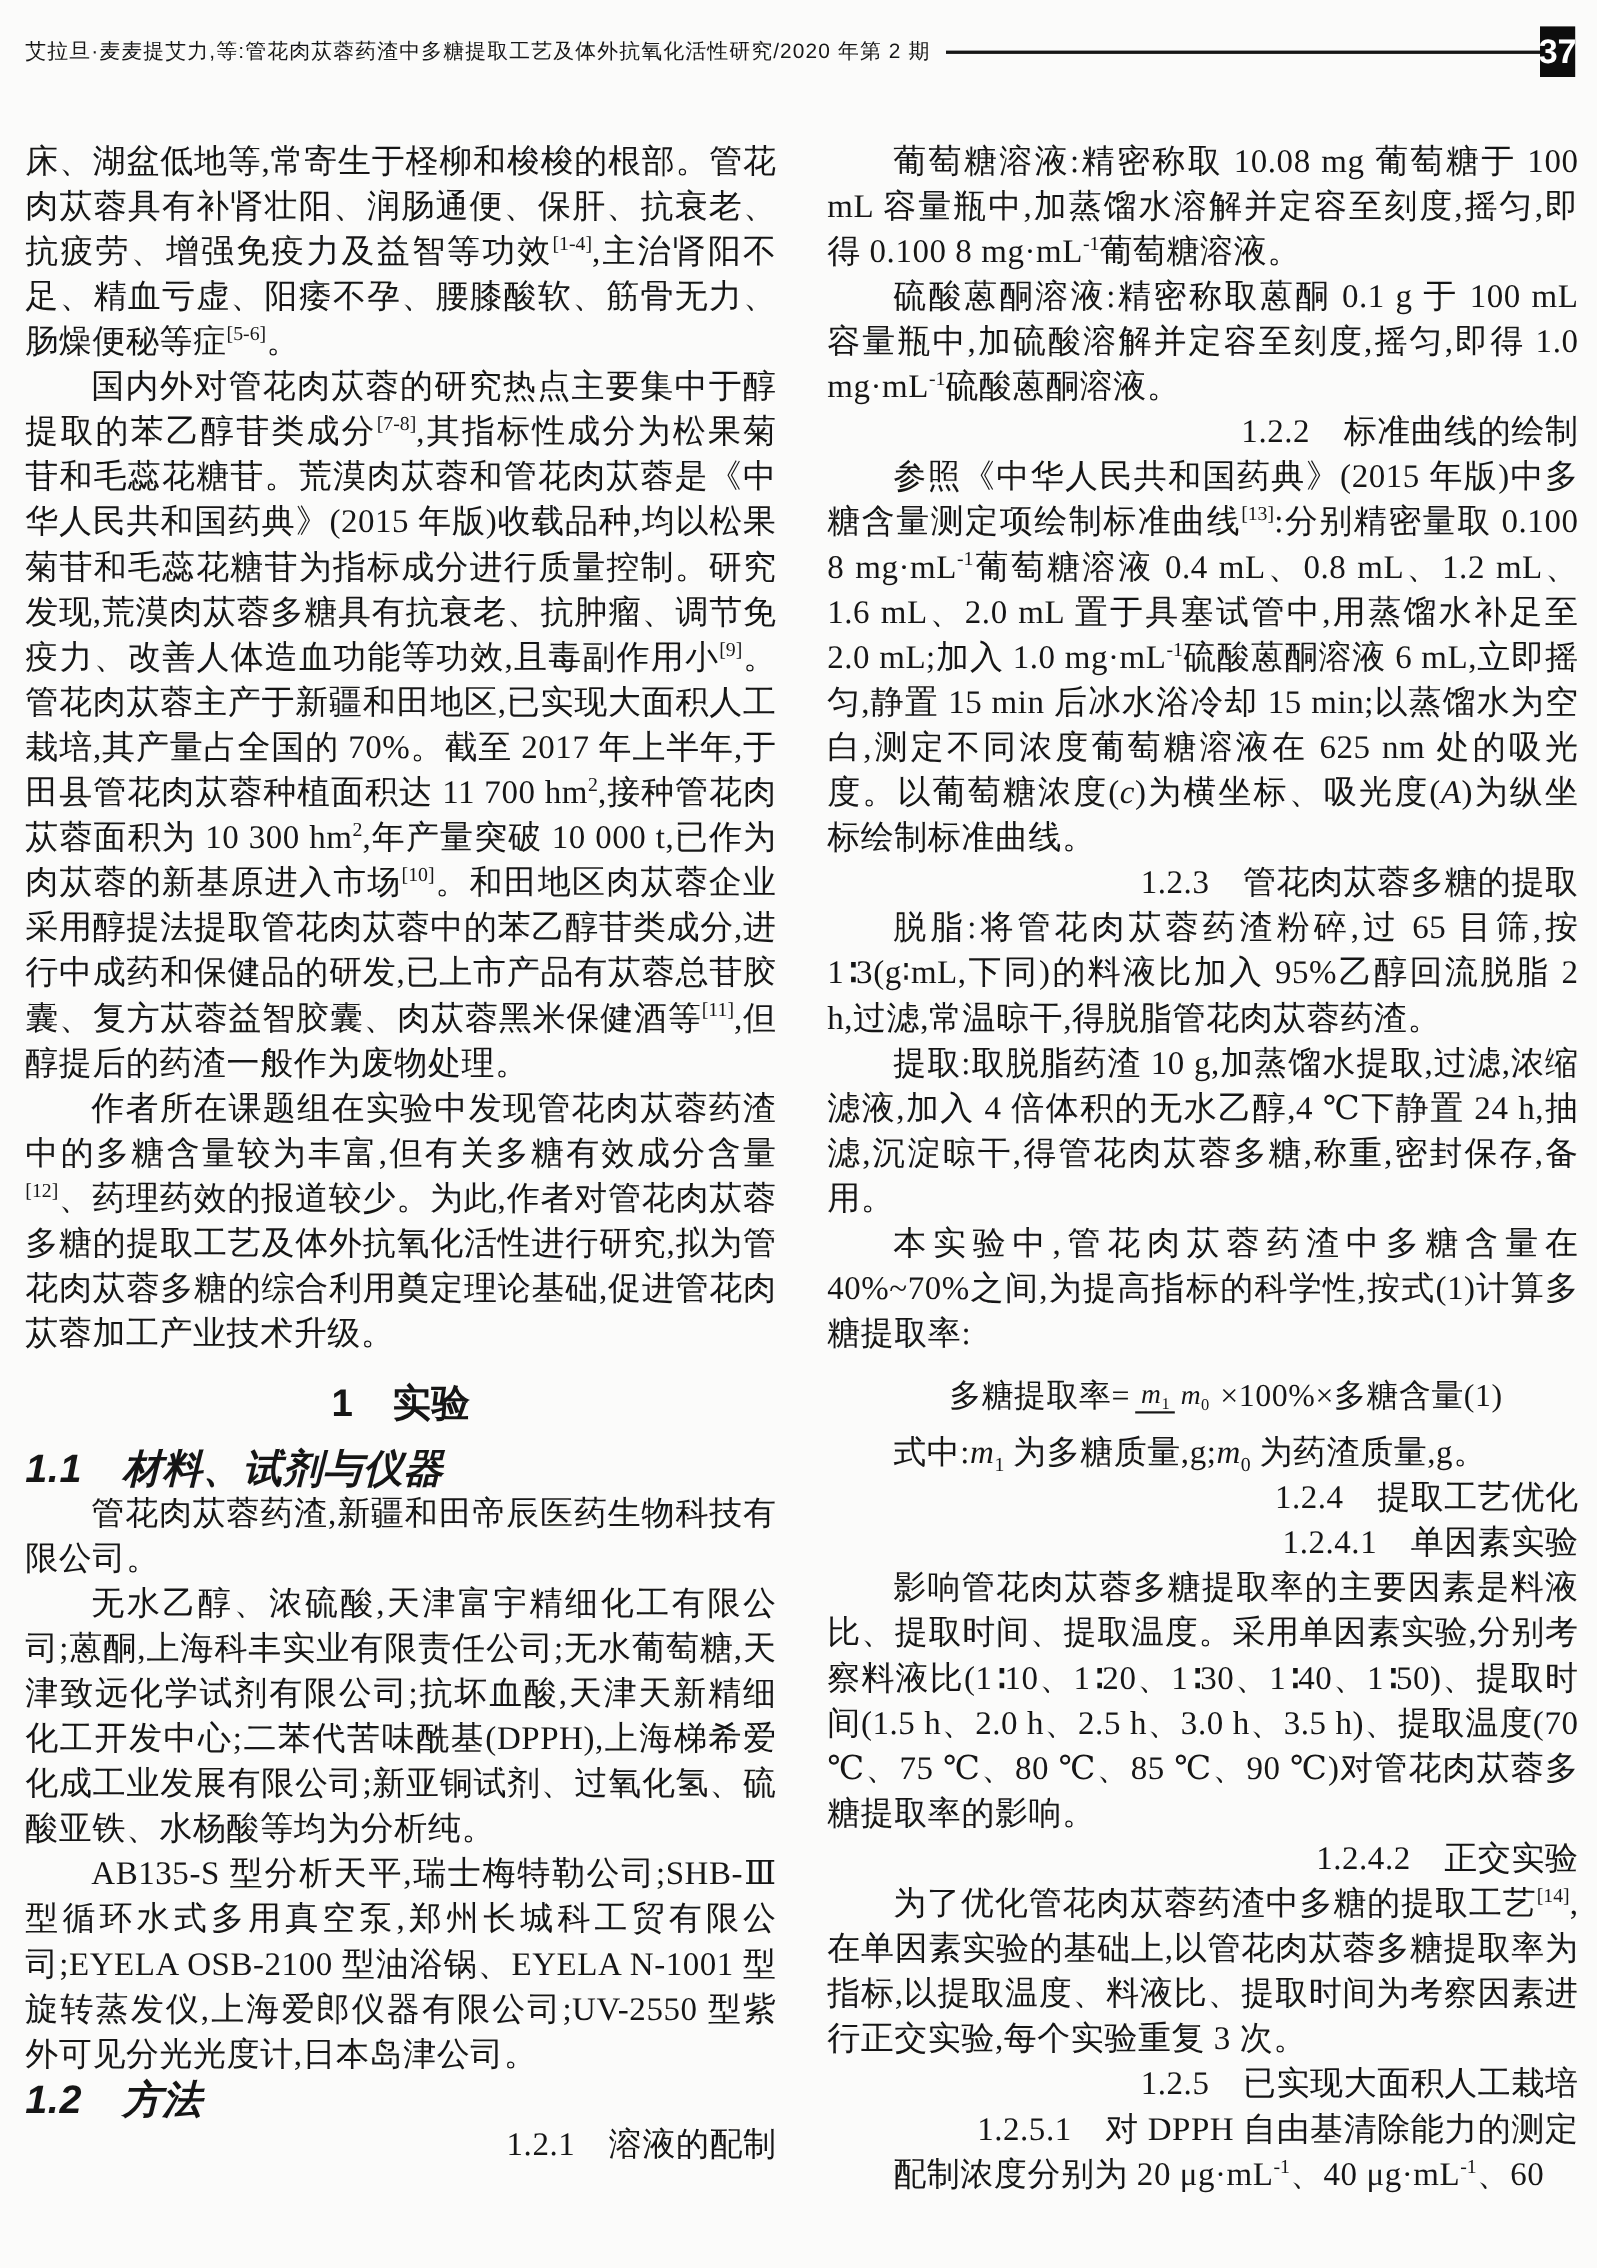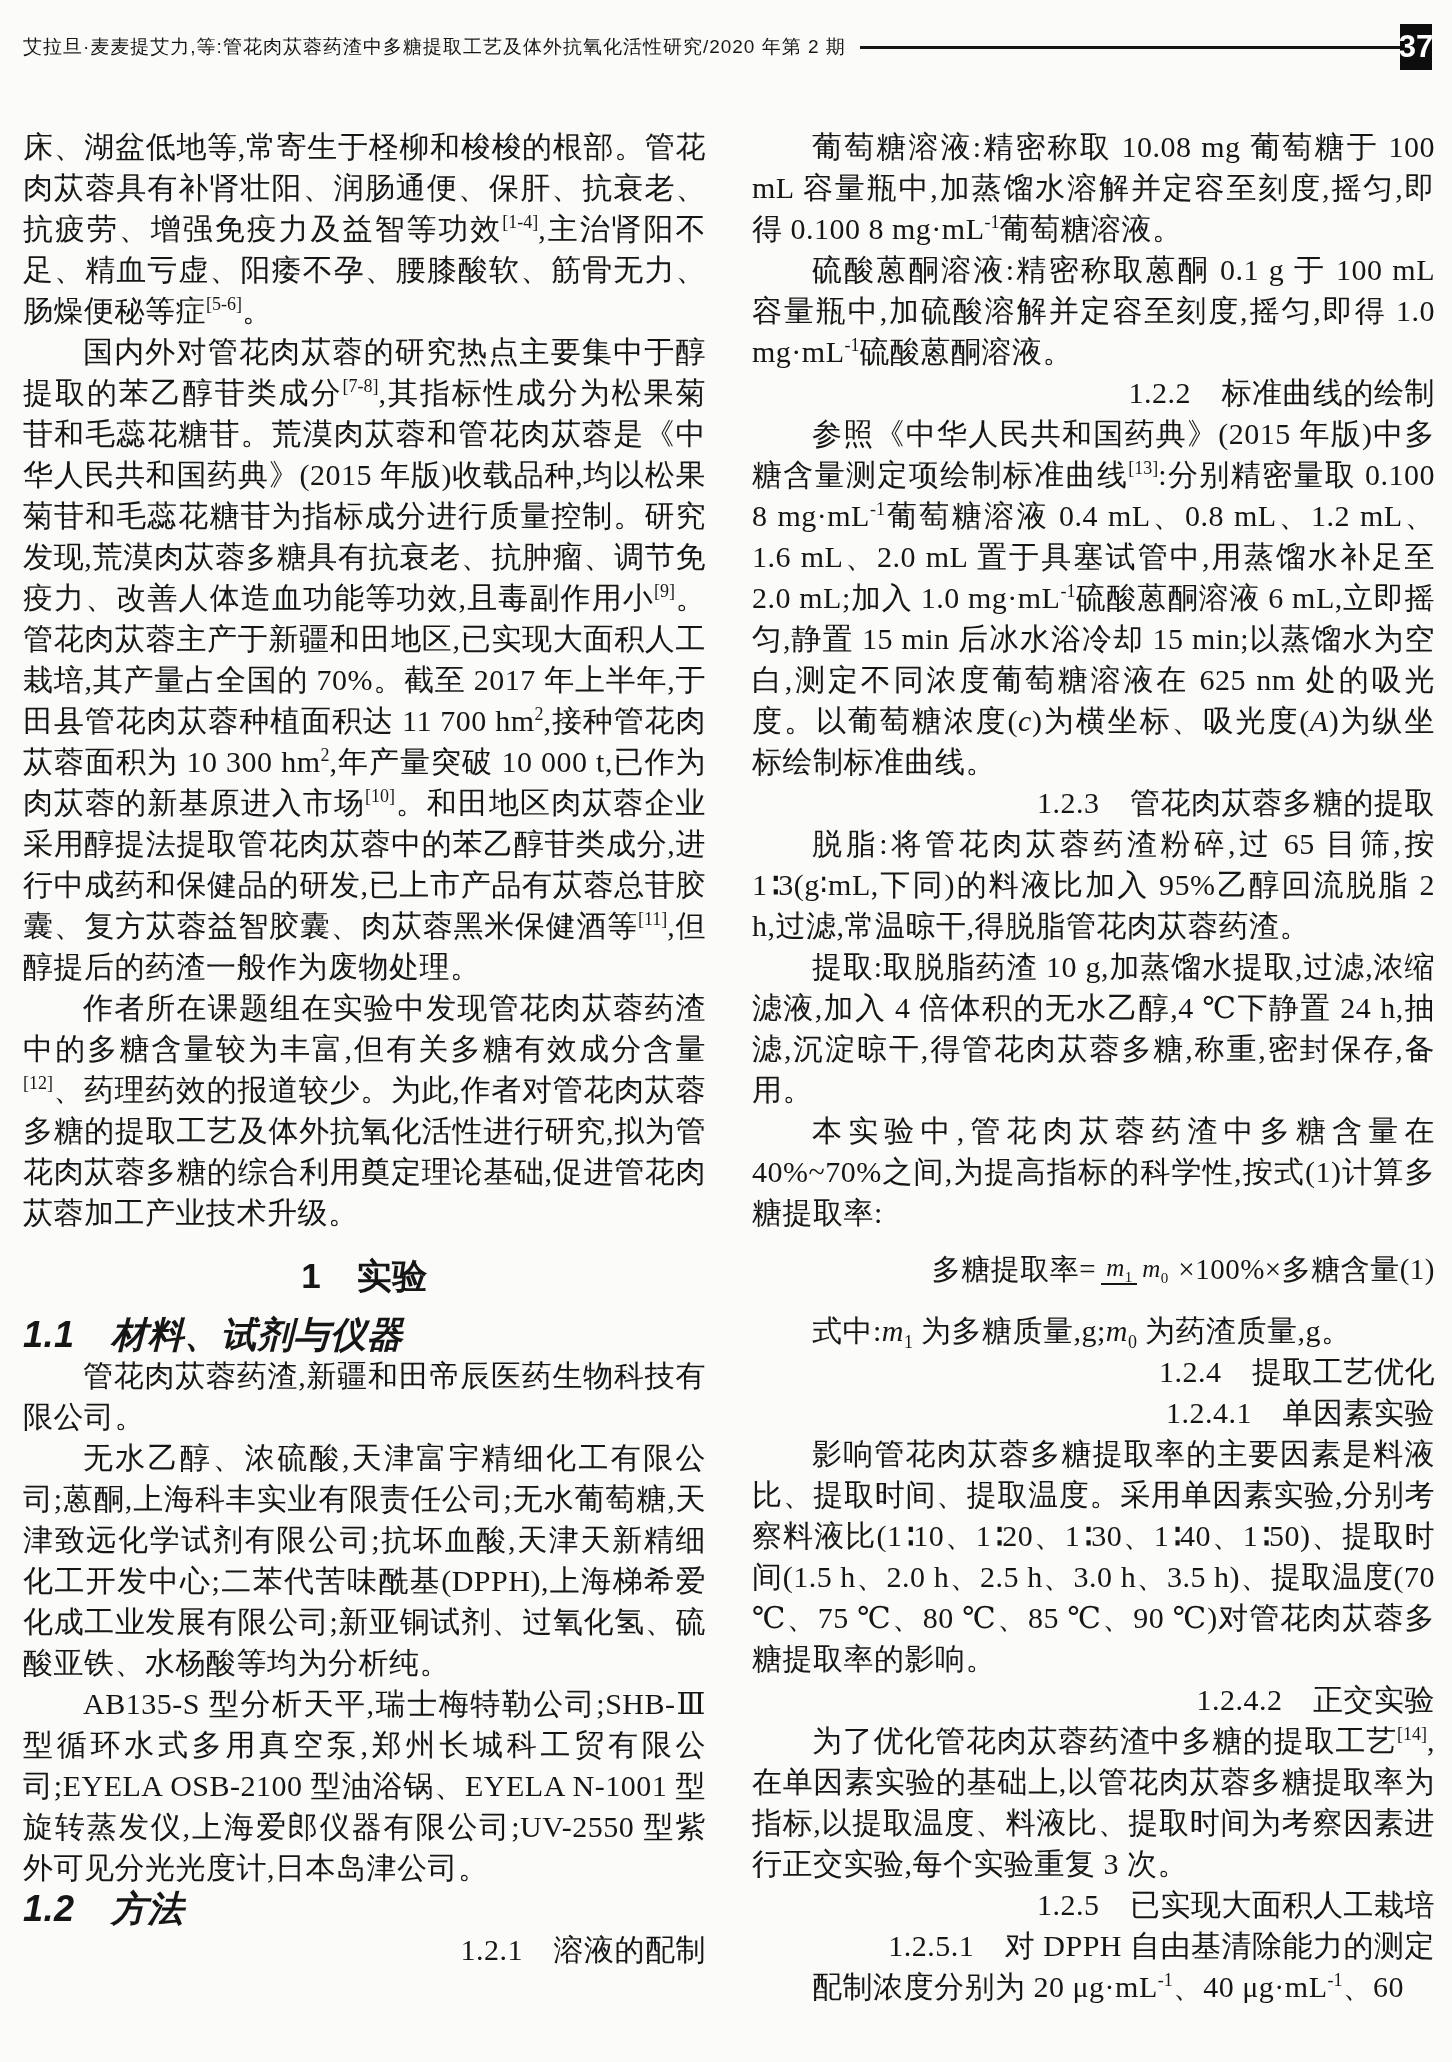"多糖提取率=" .formula { justify-content: flex-end -> center; margin: 10px 0 14px -> 10px 0 4px }
